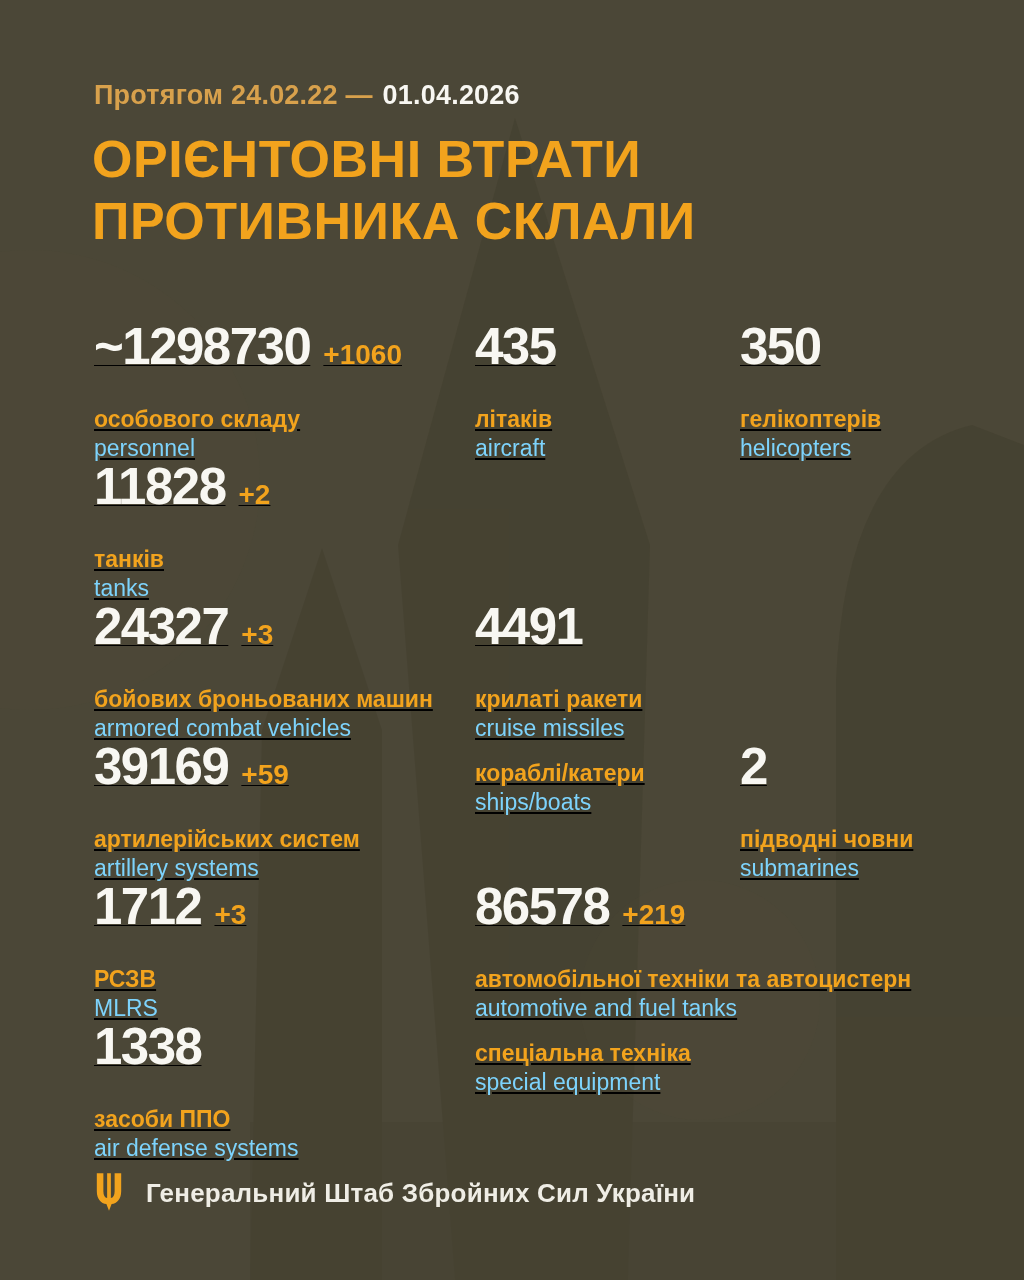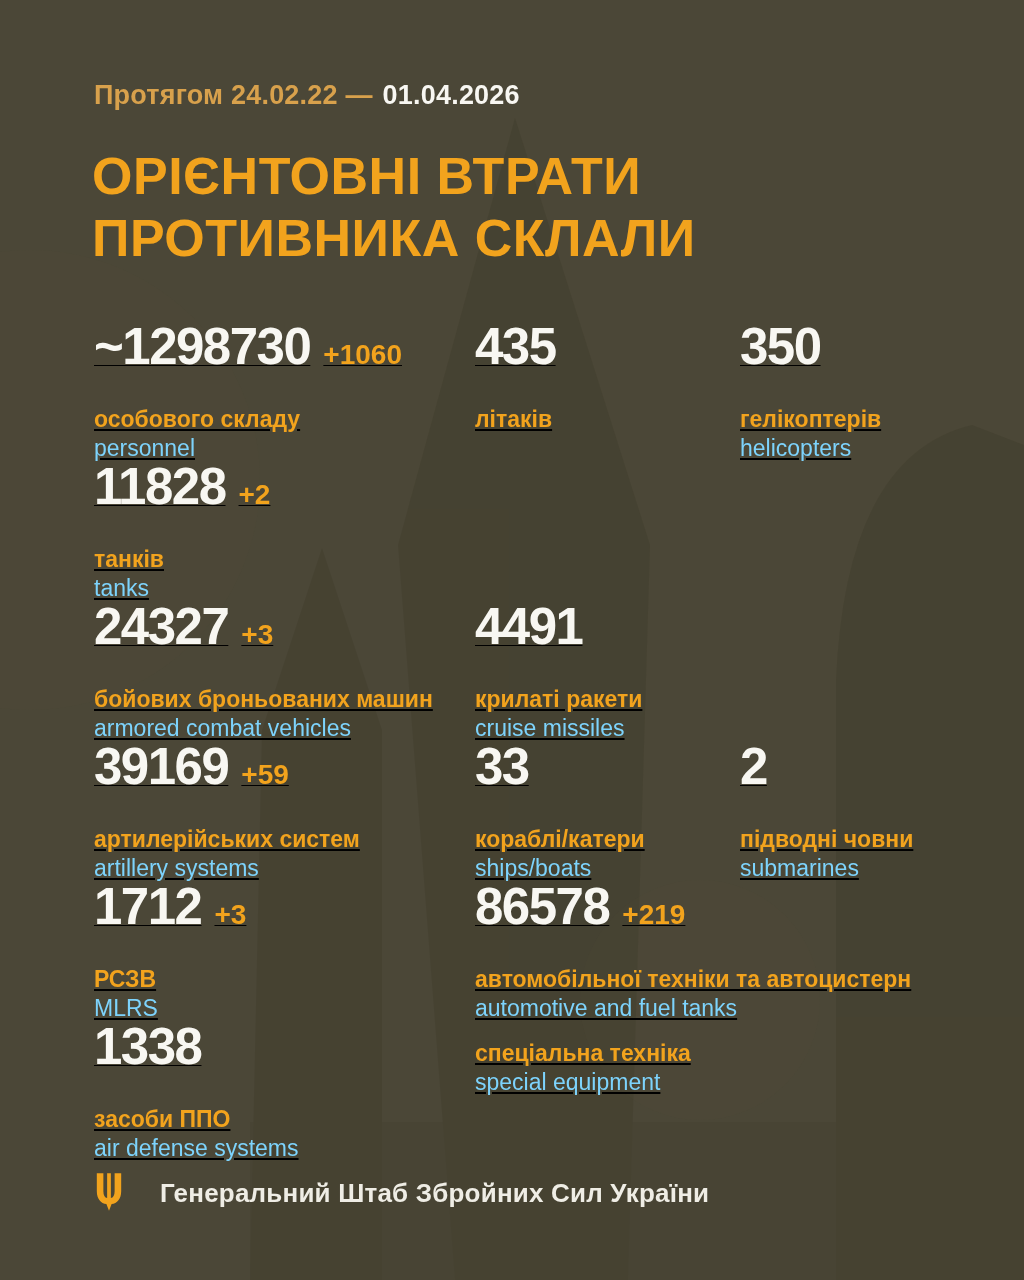"ОРІЄНТОВНІ ВТРАТИ" .title { top: 145px -> 128px }
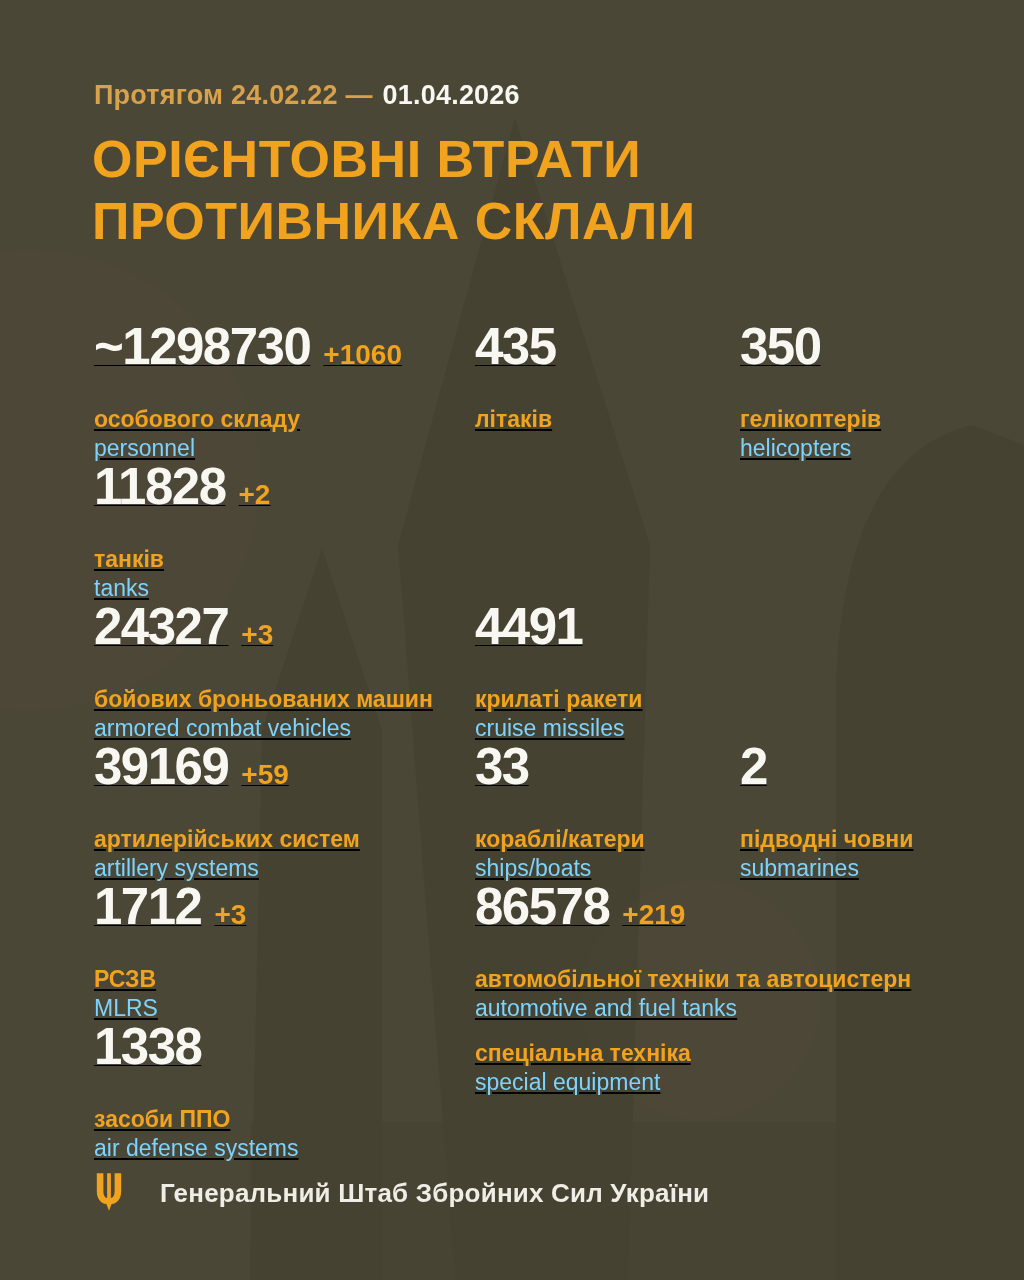"aircraft" div.en { html: none -> <div>aircraft</div> }
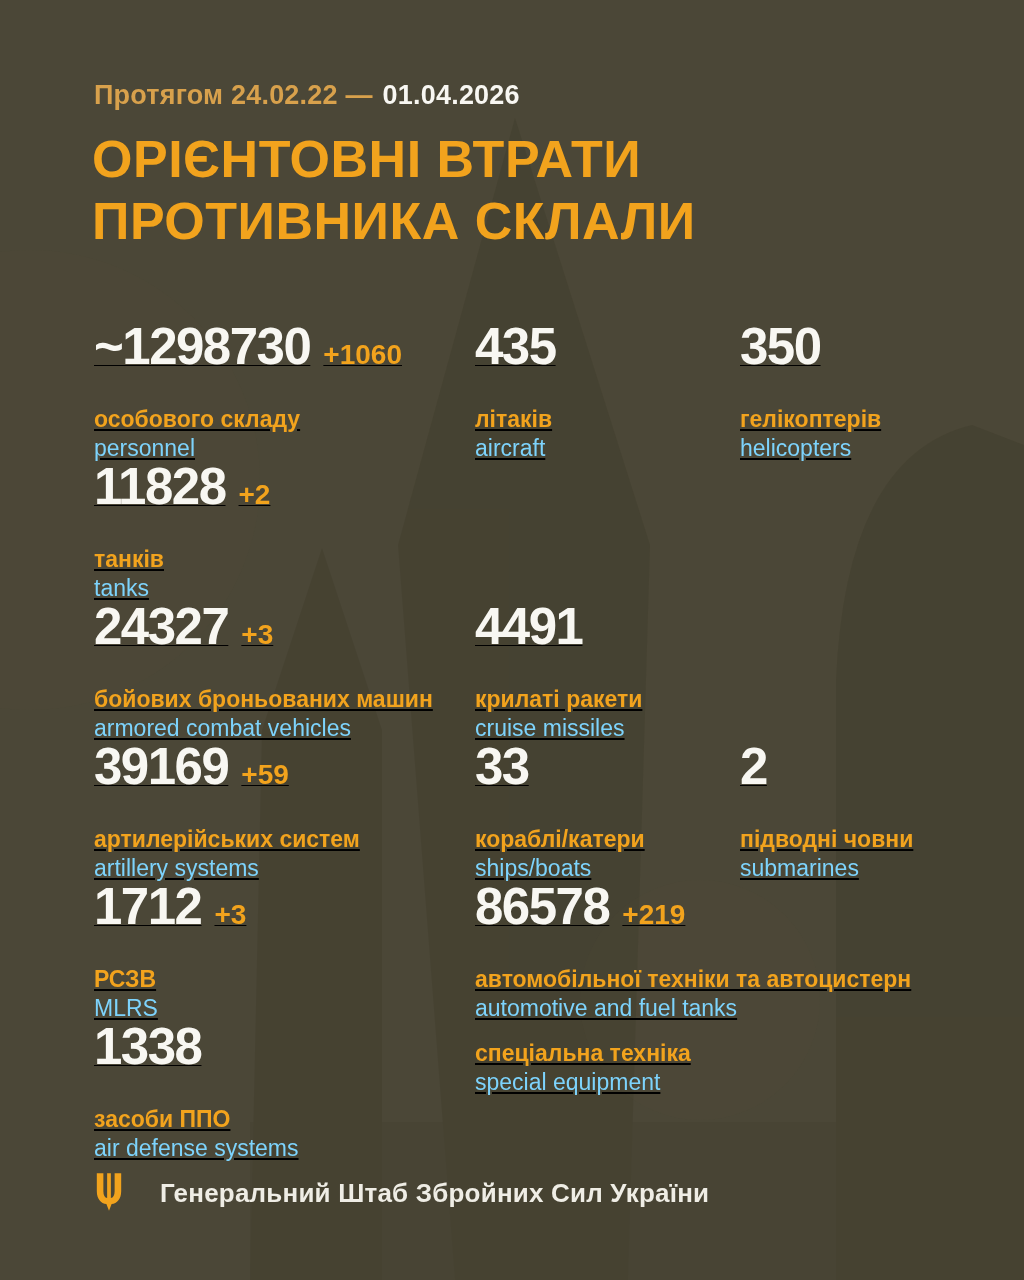"33" div.numline { html: <div><span>33</span><span></span></div> -> none }
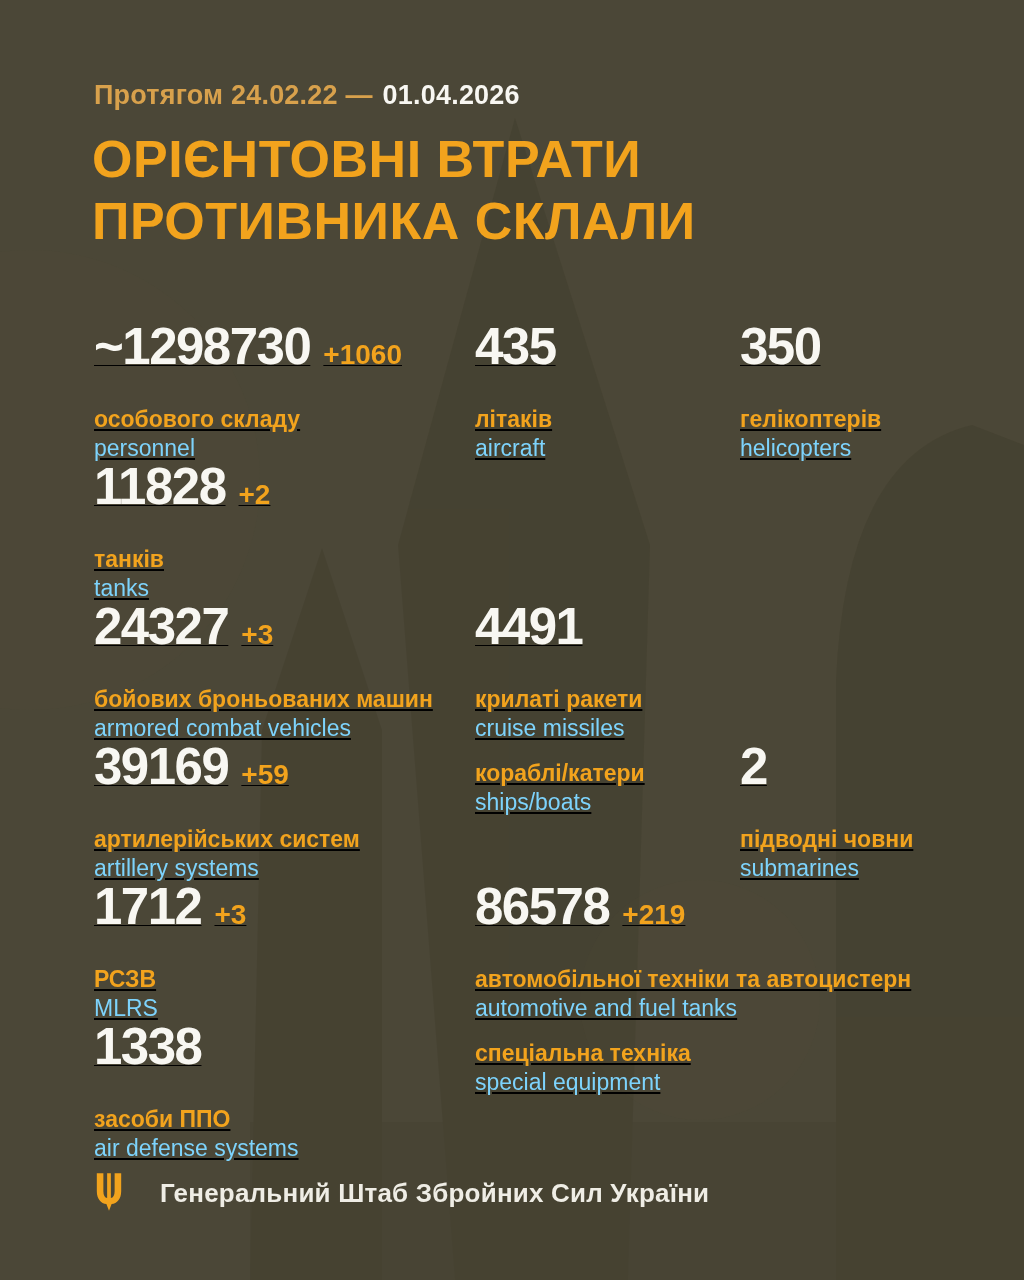"Генеральний Штаб Збройних Сил України" .footer { gap: 36px -> 22px }
